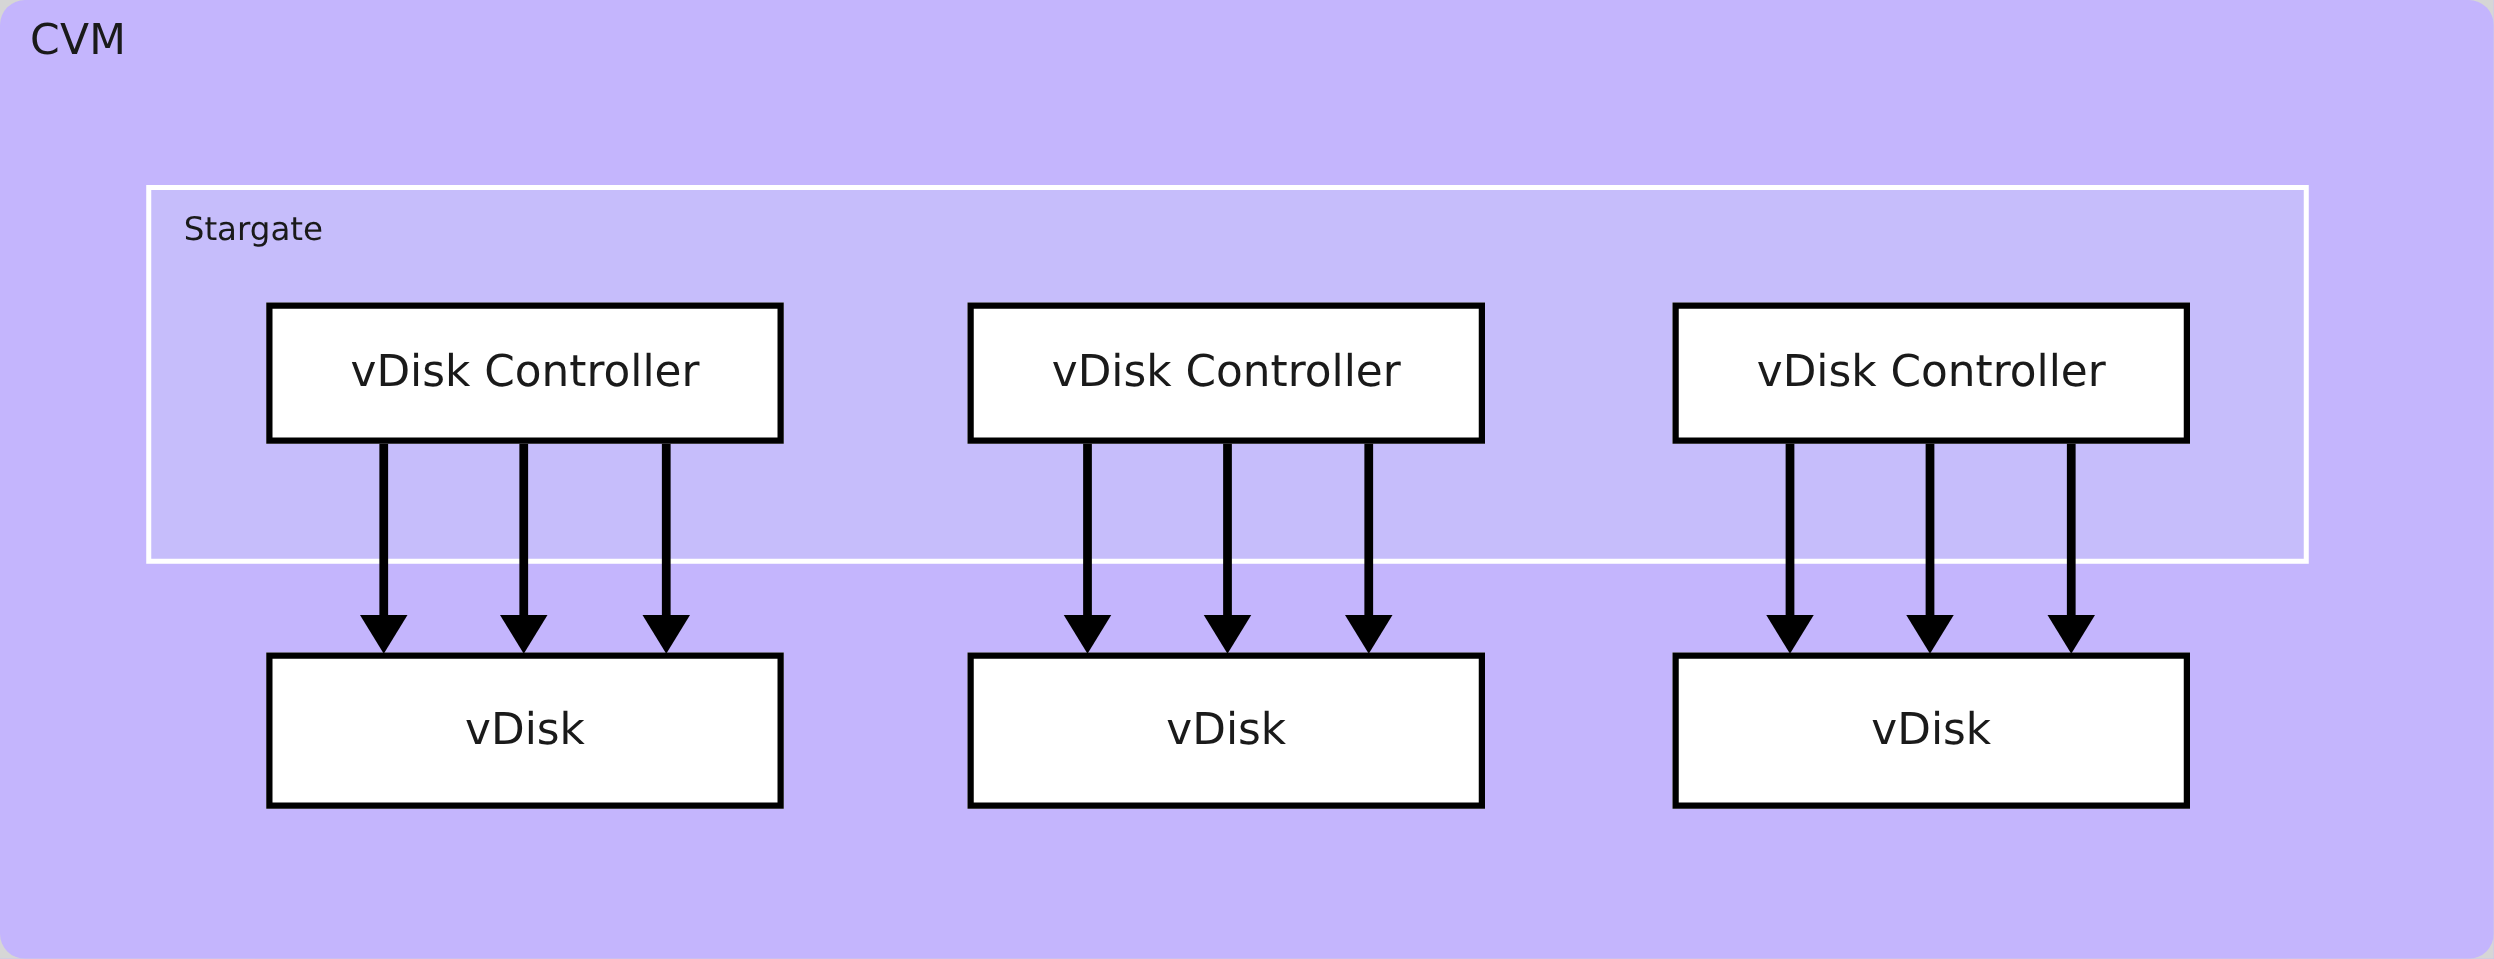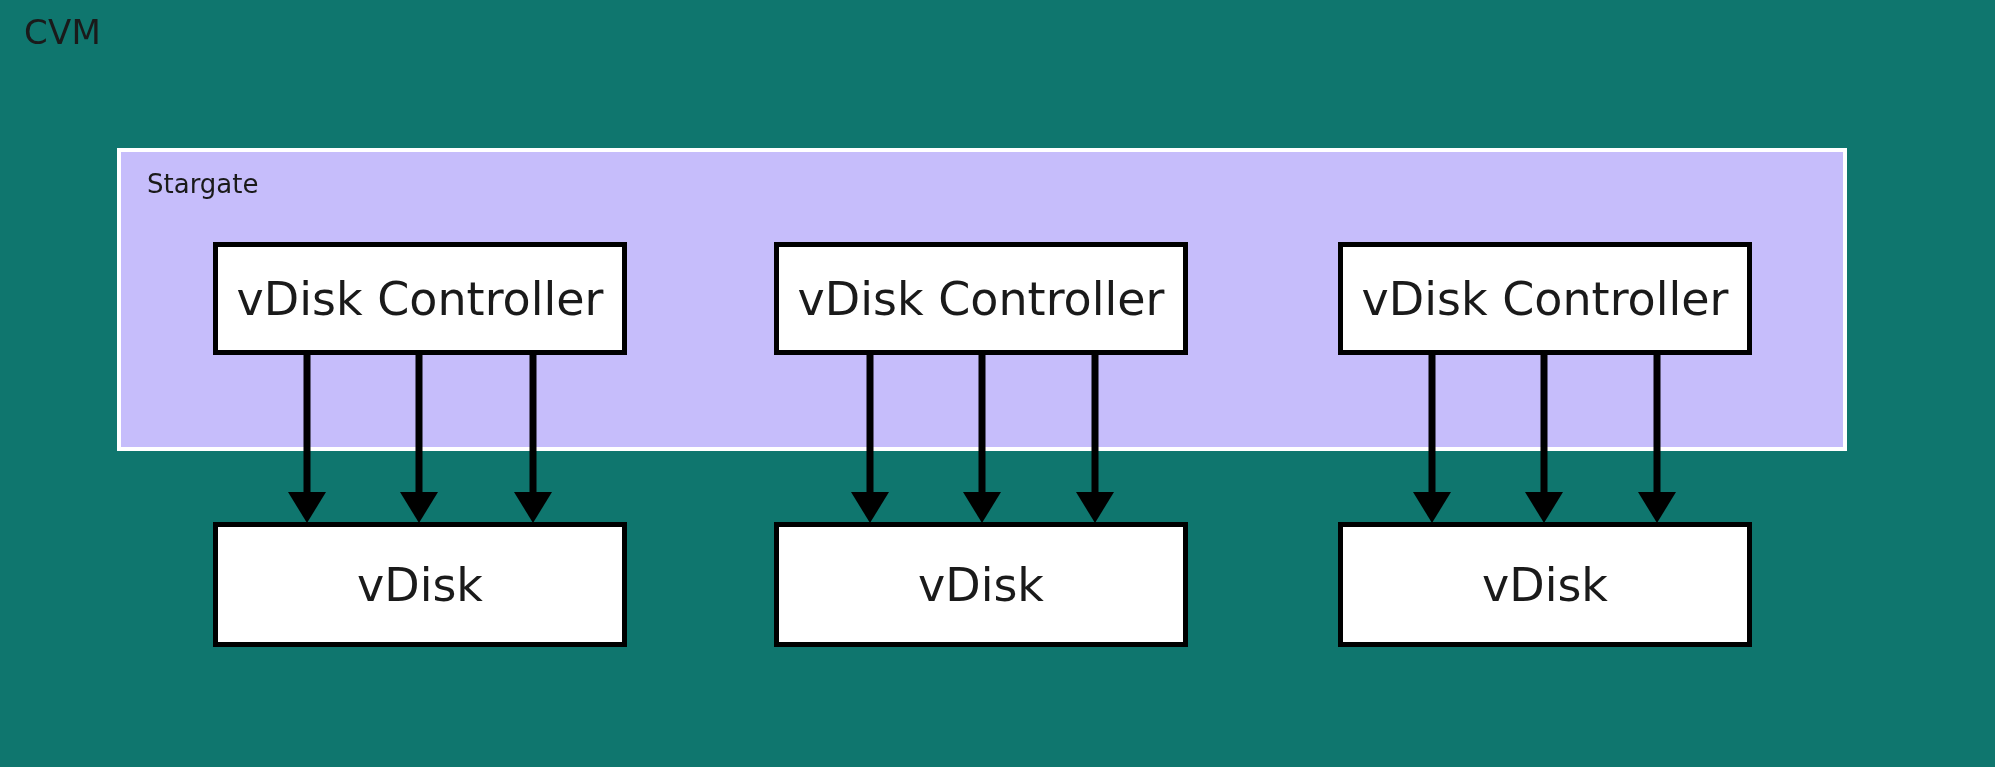"CVM" #canvas { background: #0f766e -> #c4b5fd; border-radius: none -> 20px }
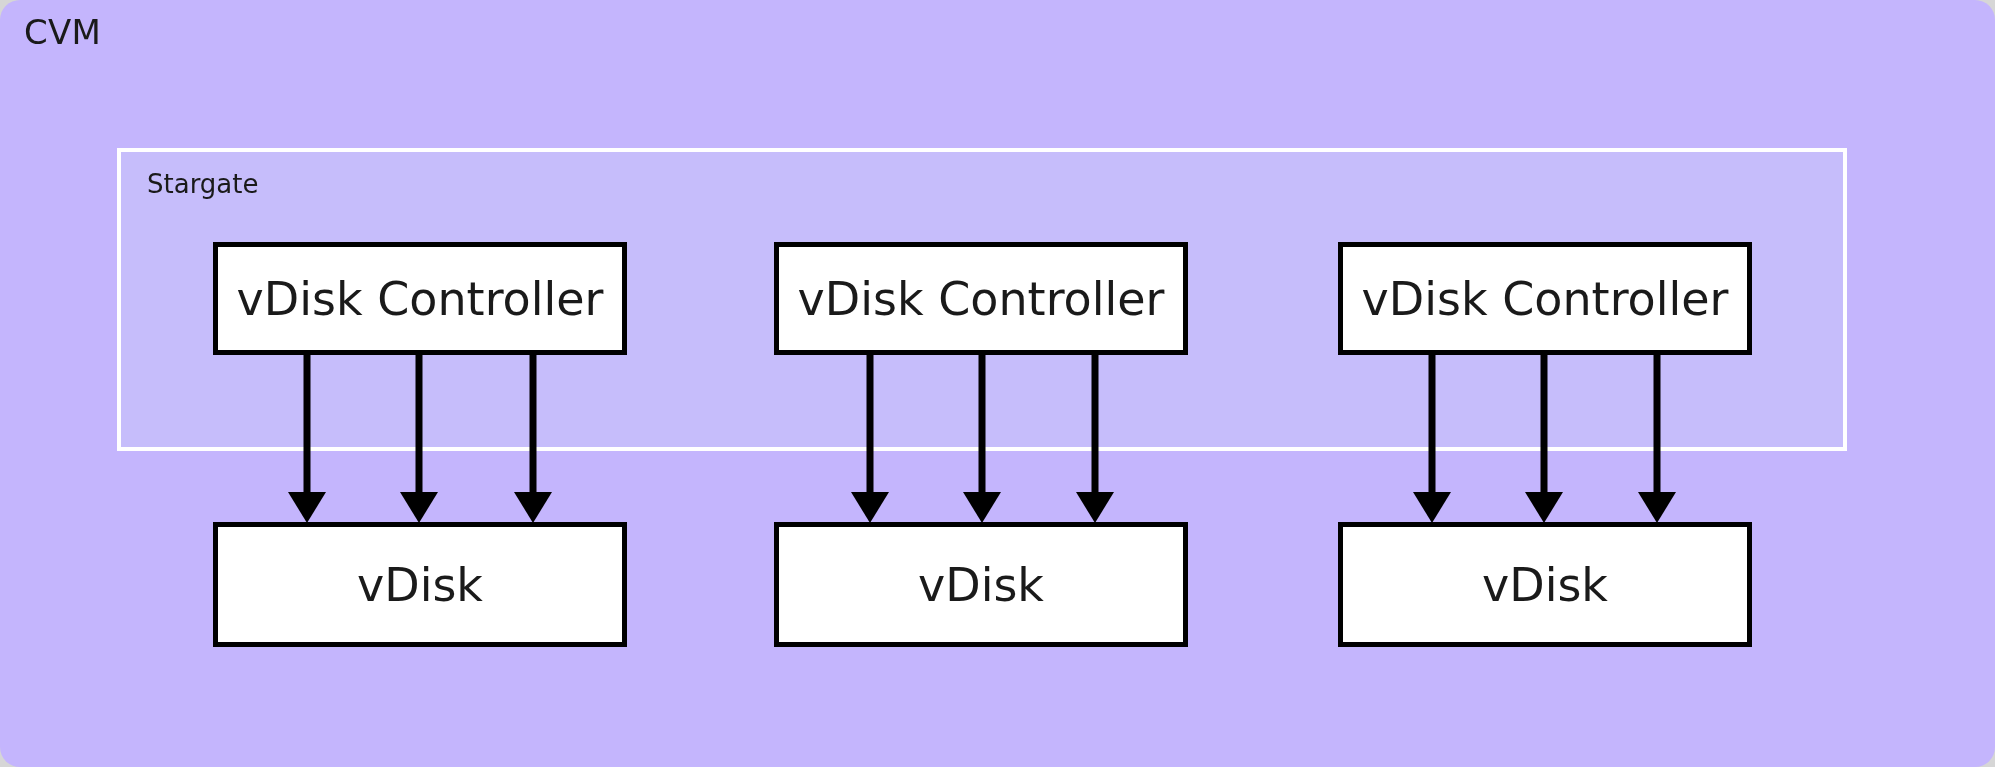"vDisk Controller" .node-box .node-label { font-size: 46px -> 35px }
